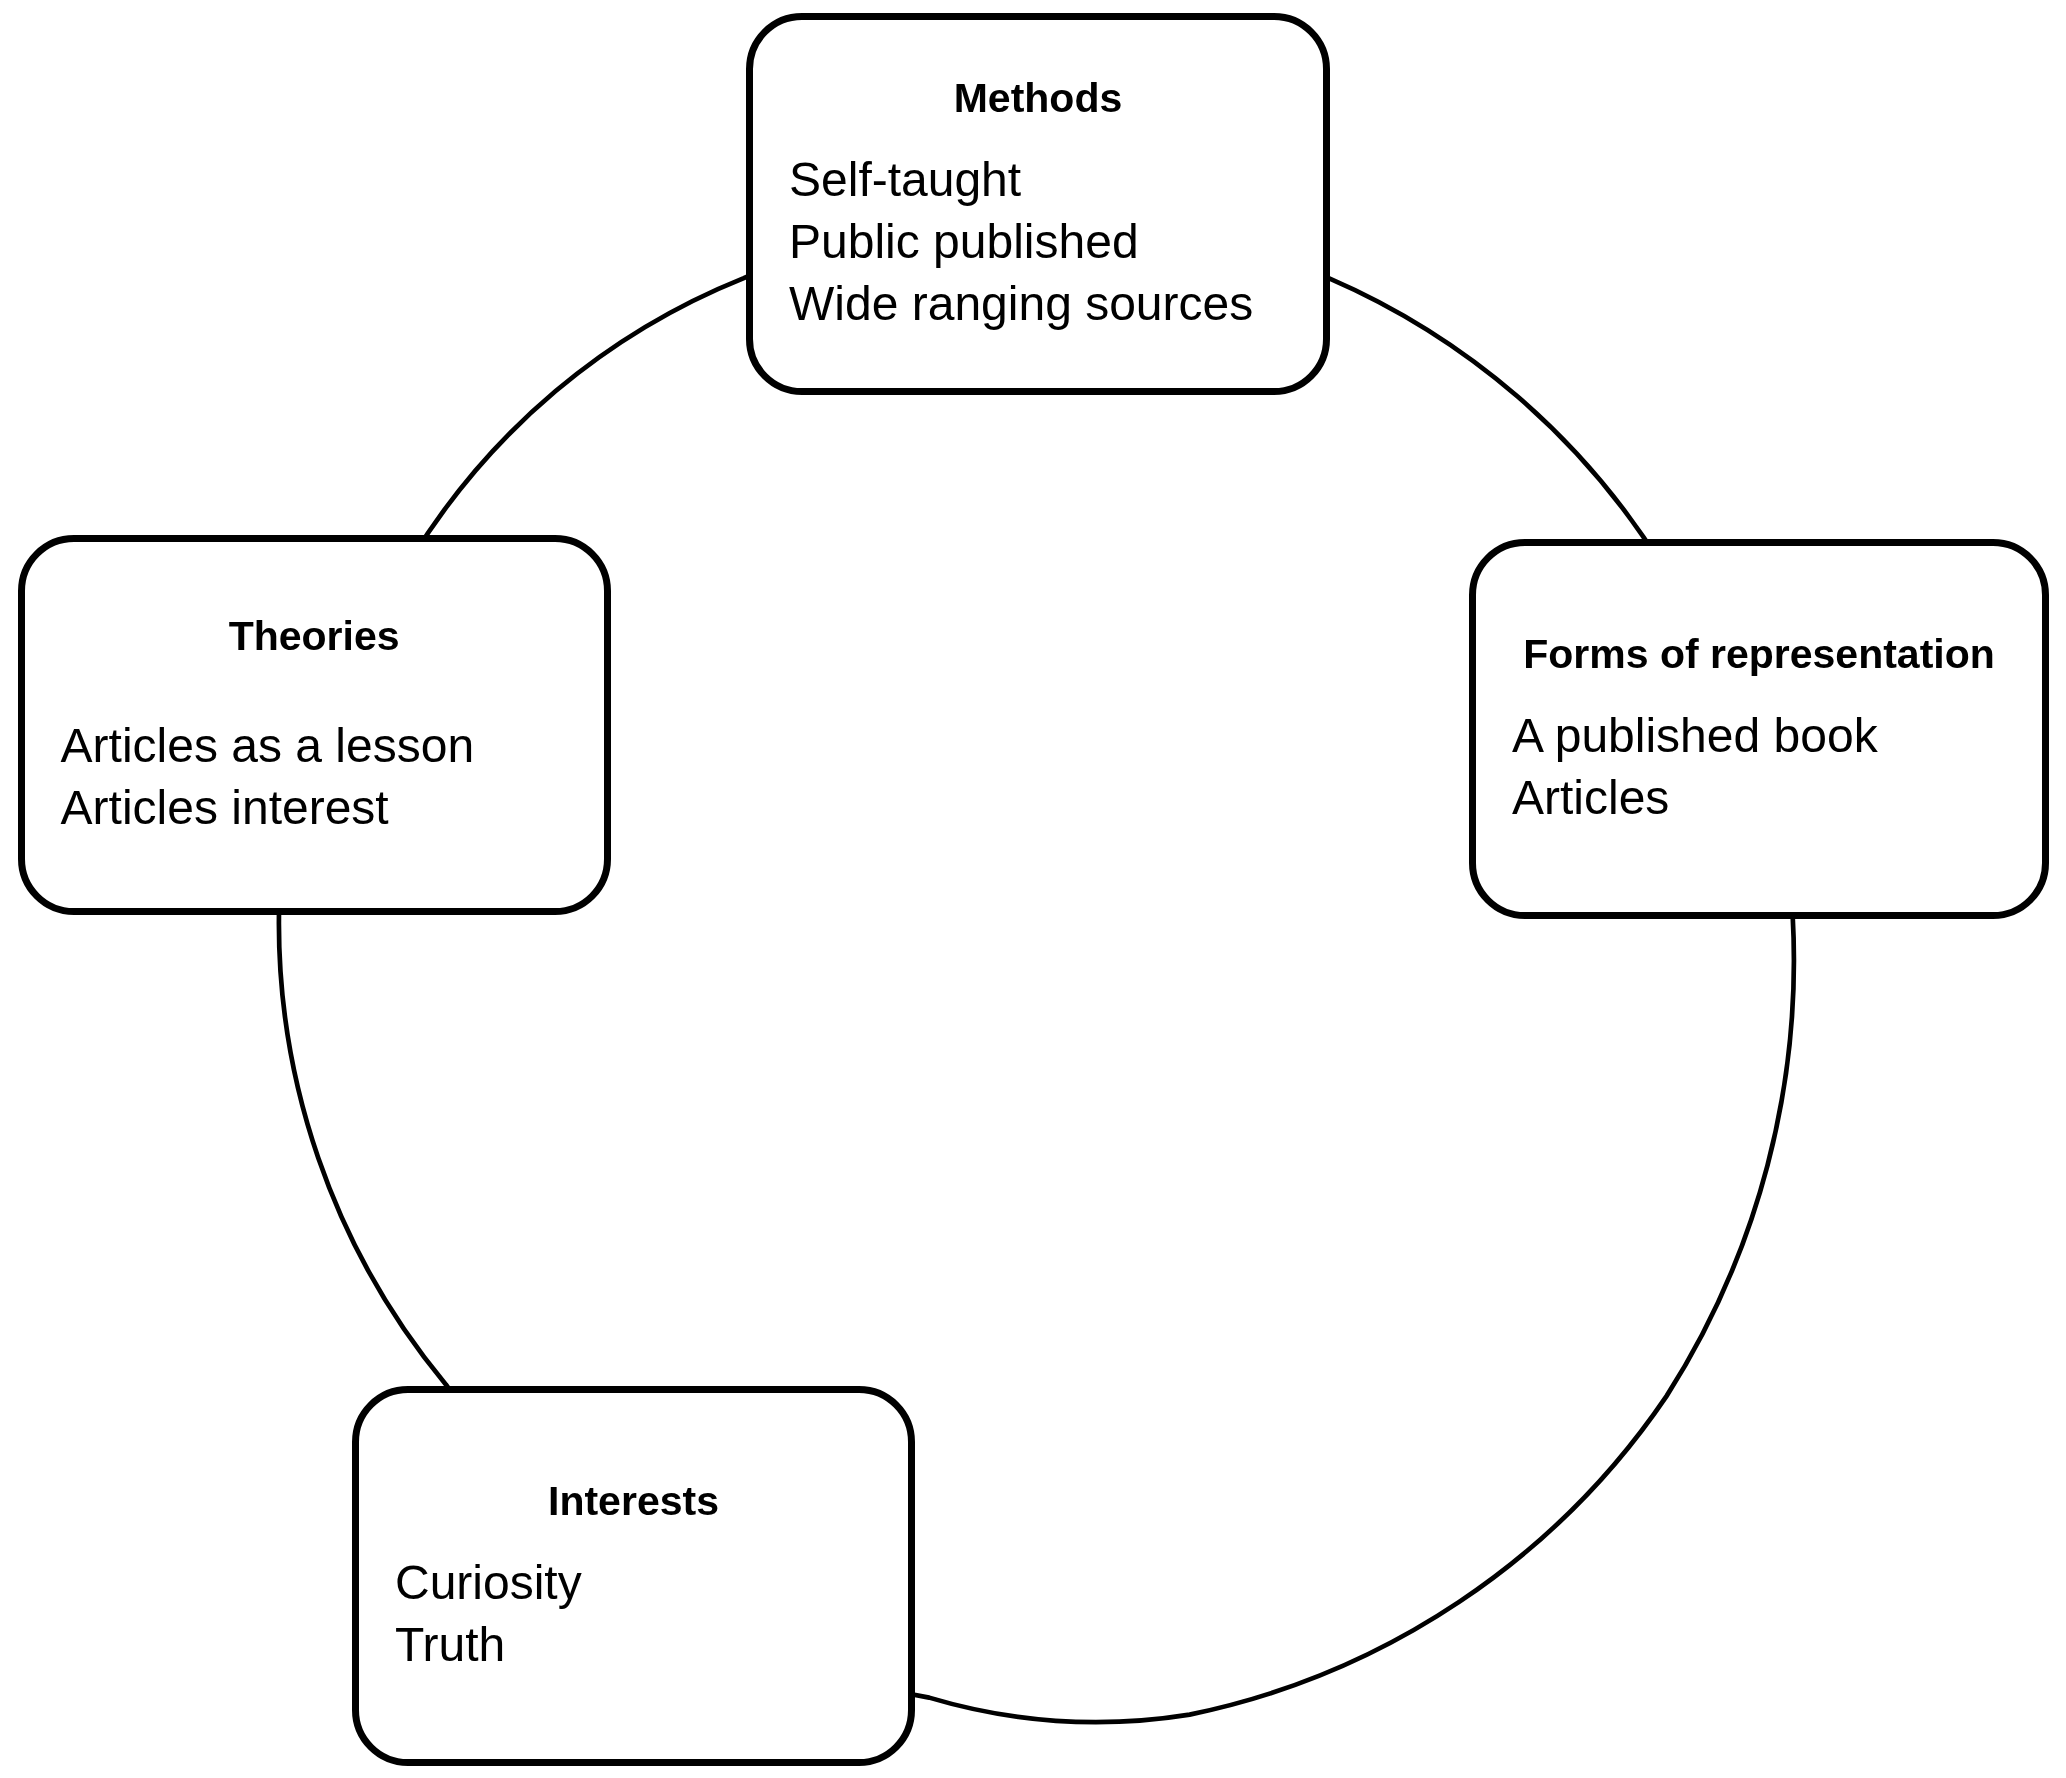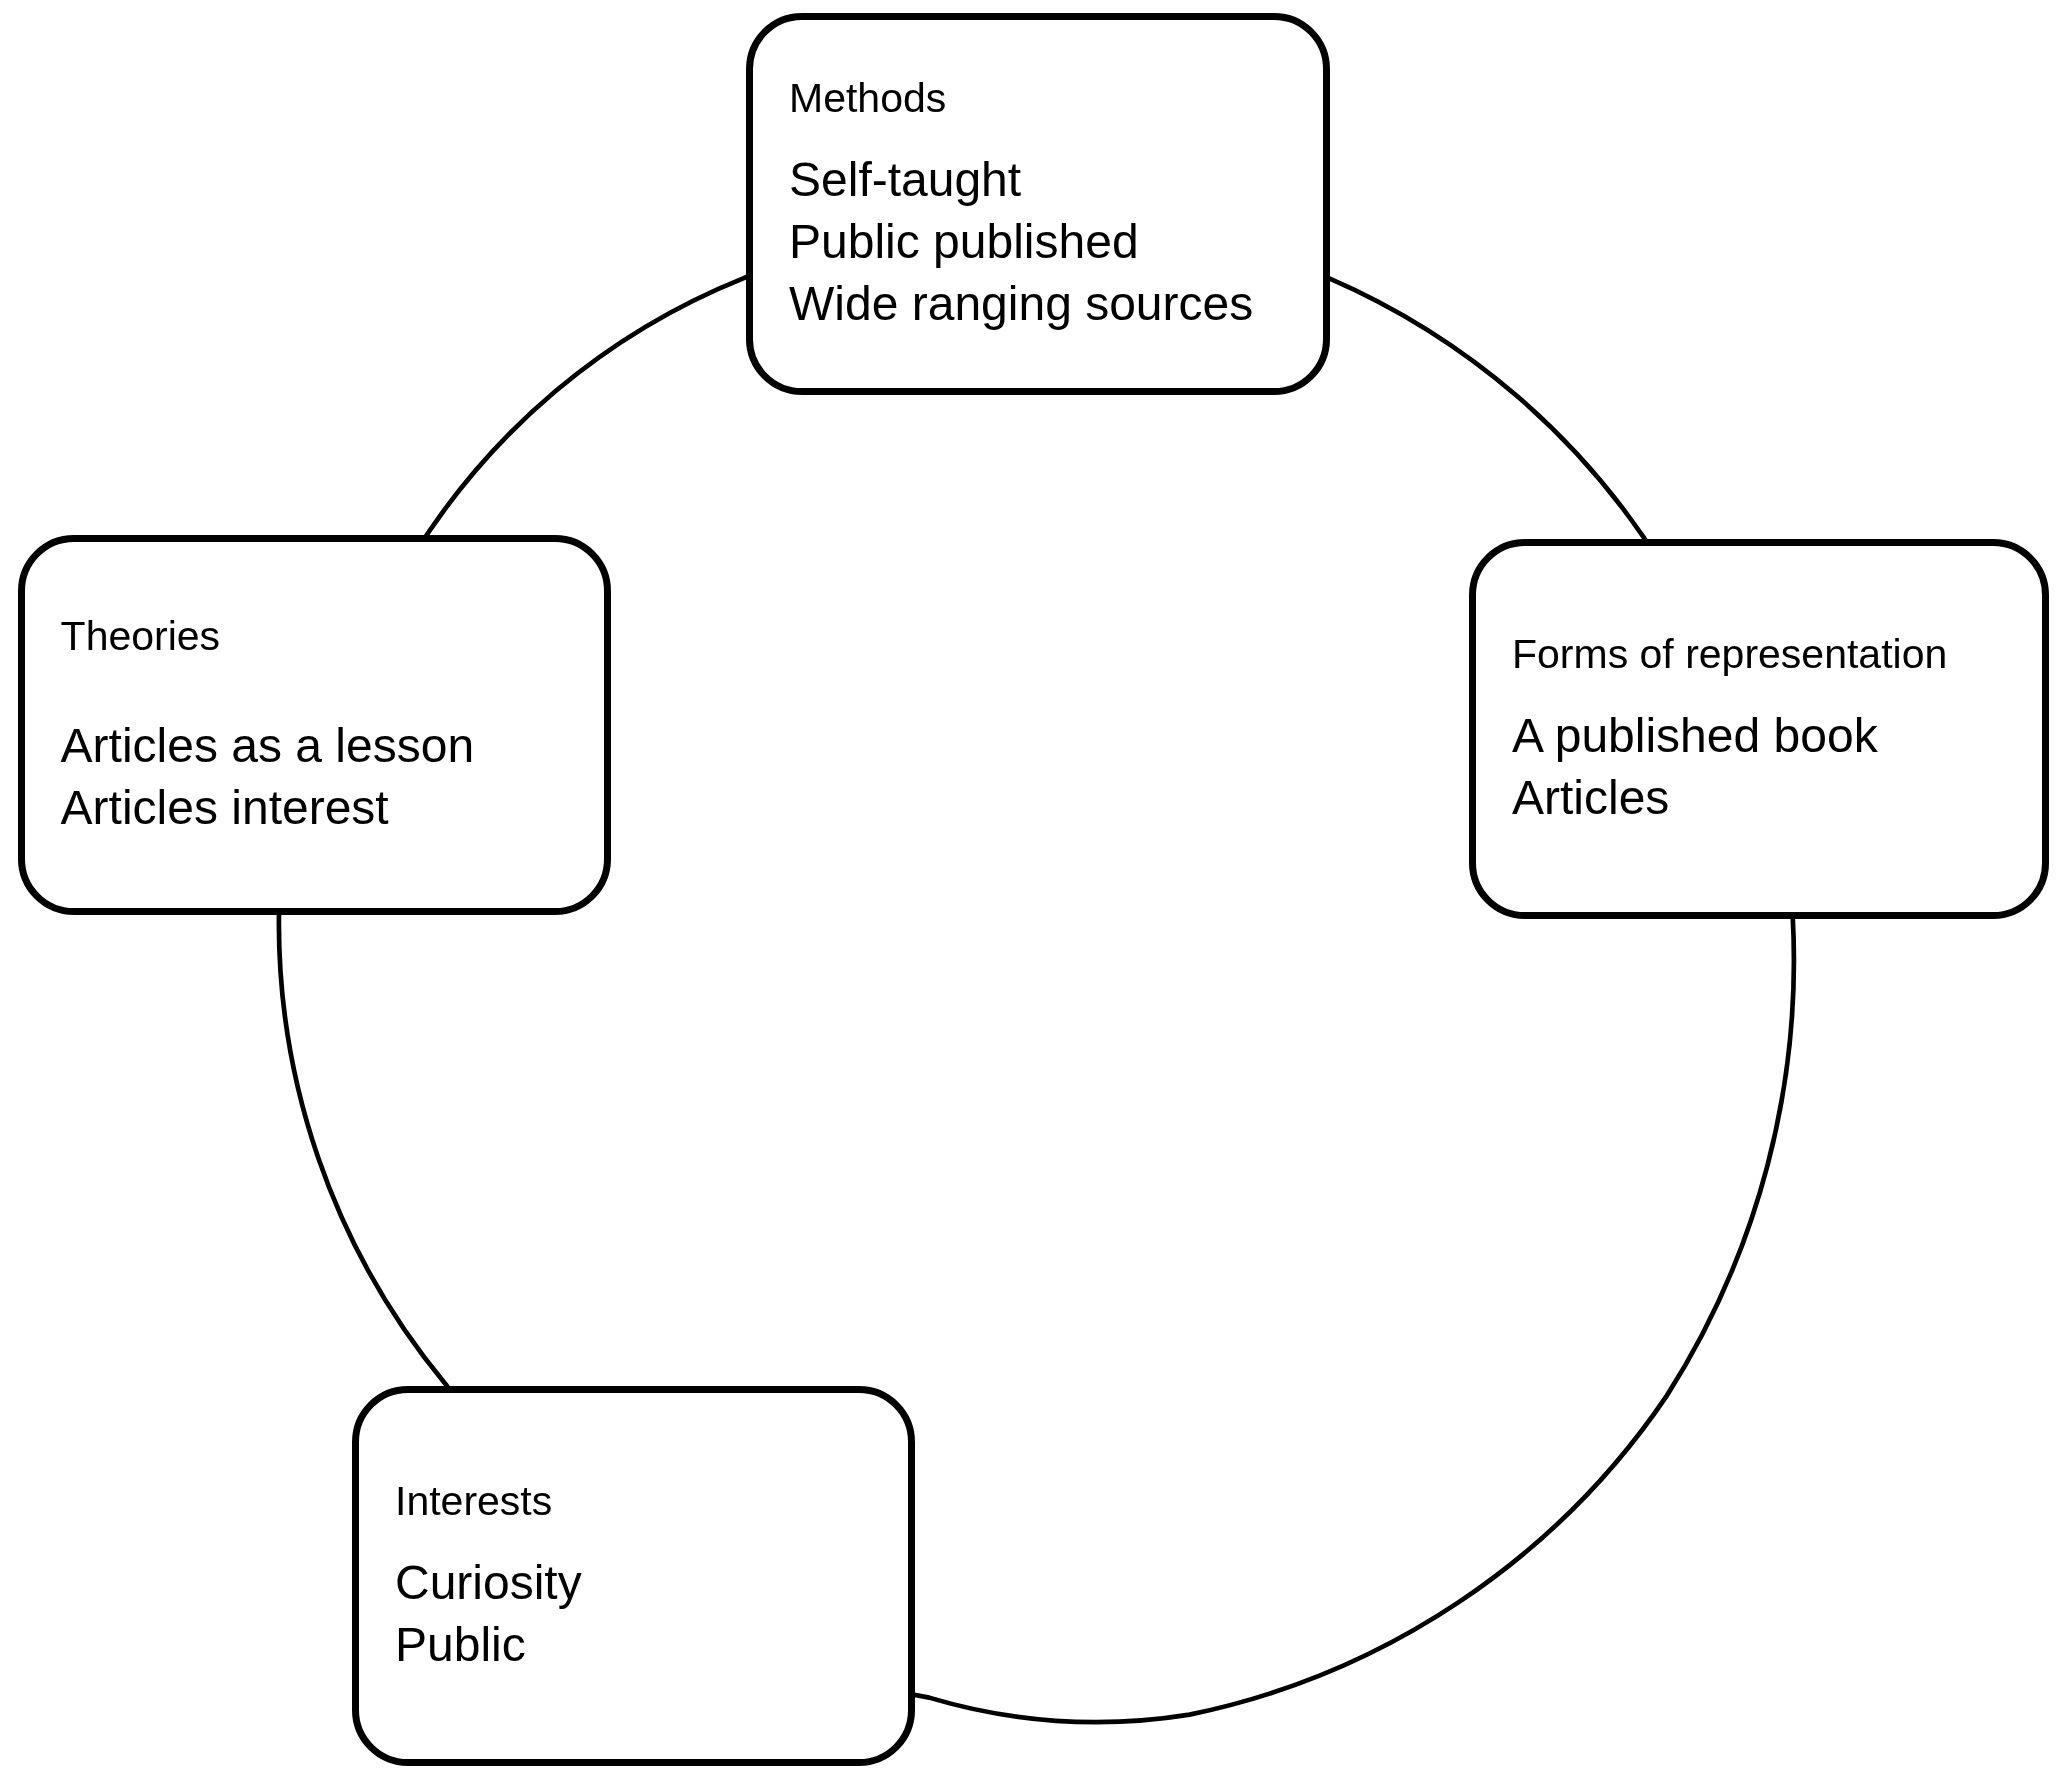"Methods" .node h2 { font-weight: normal -> bold; text-align: left -> center }
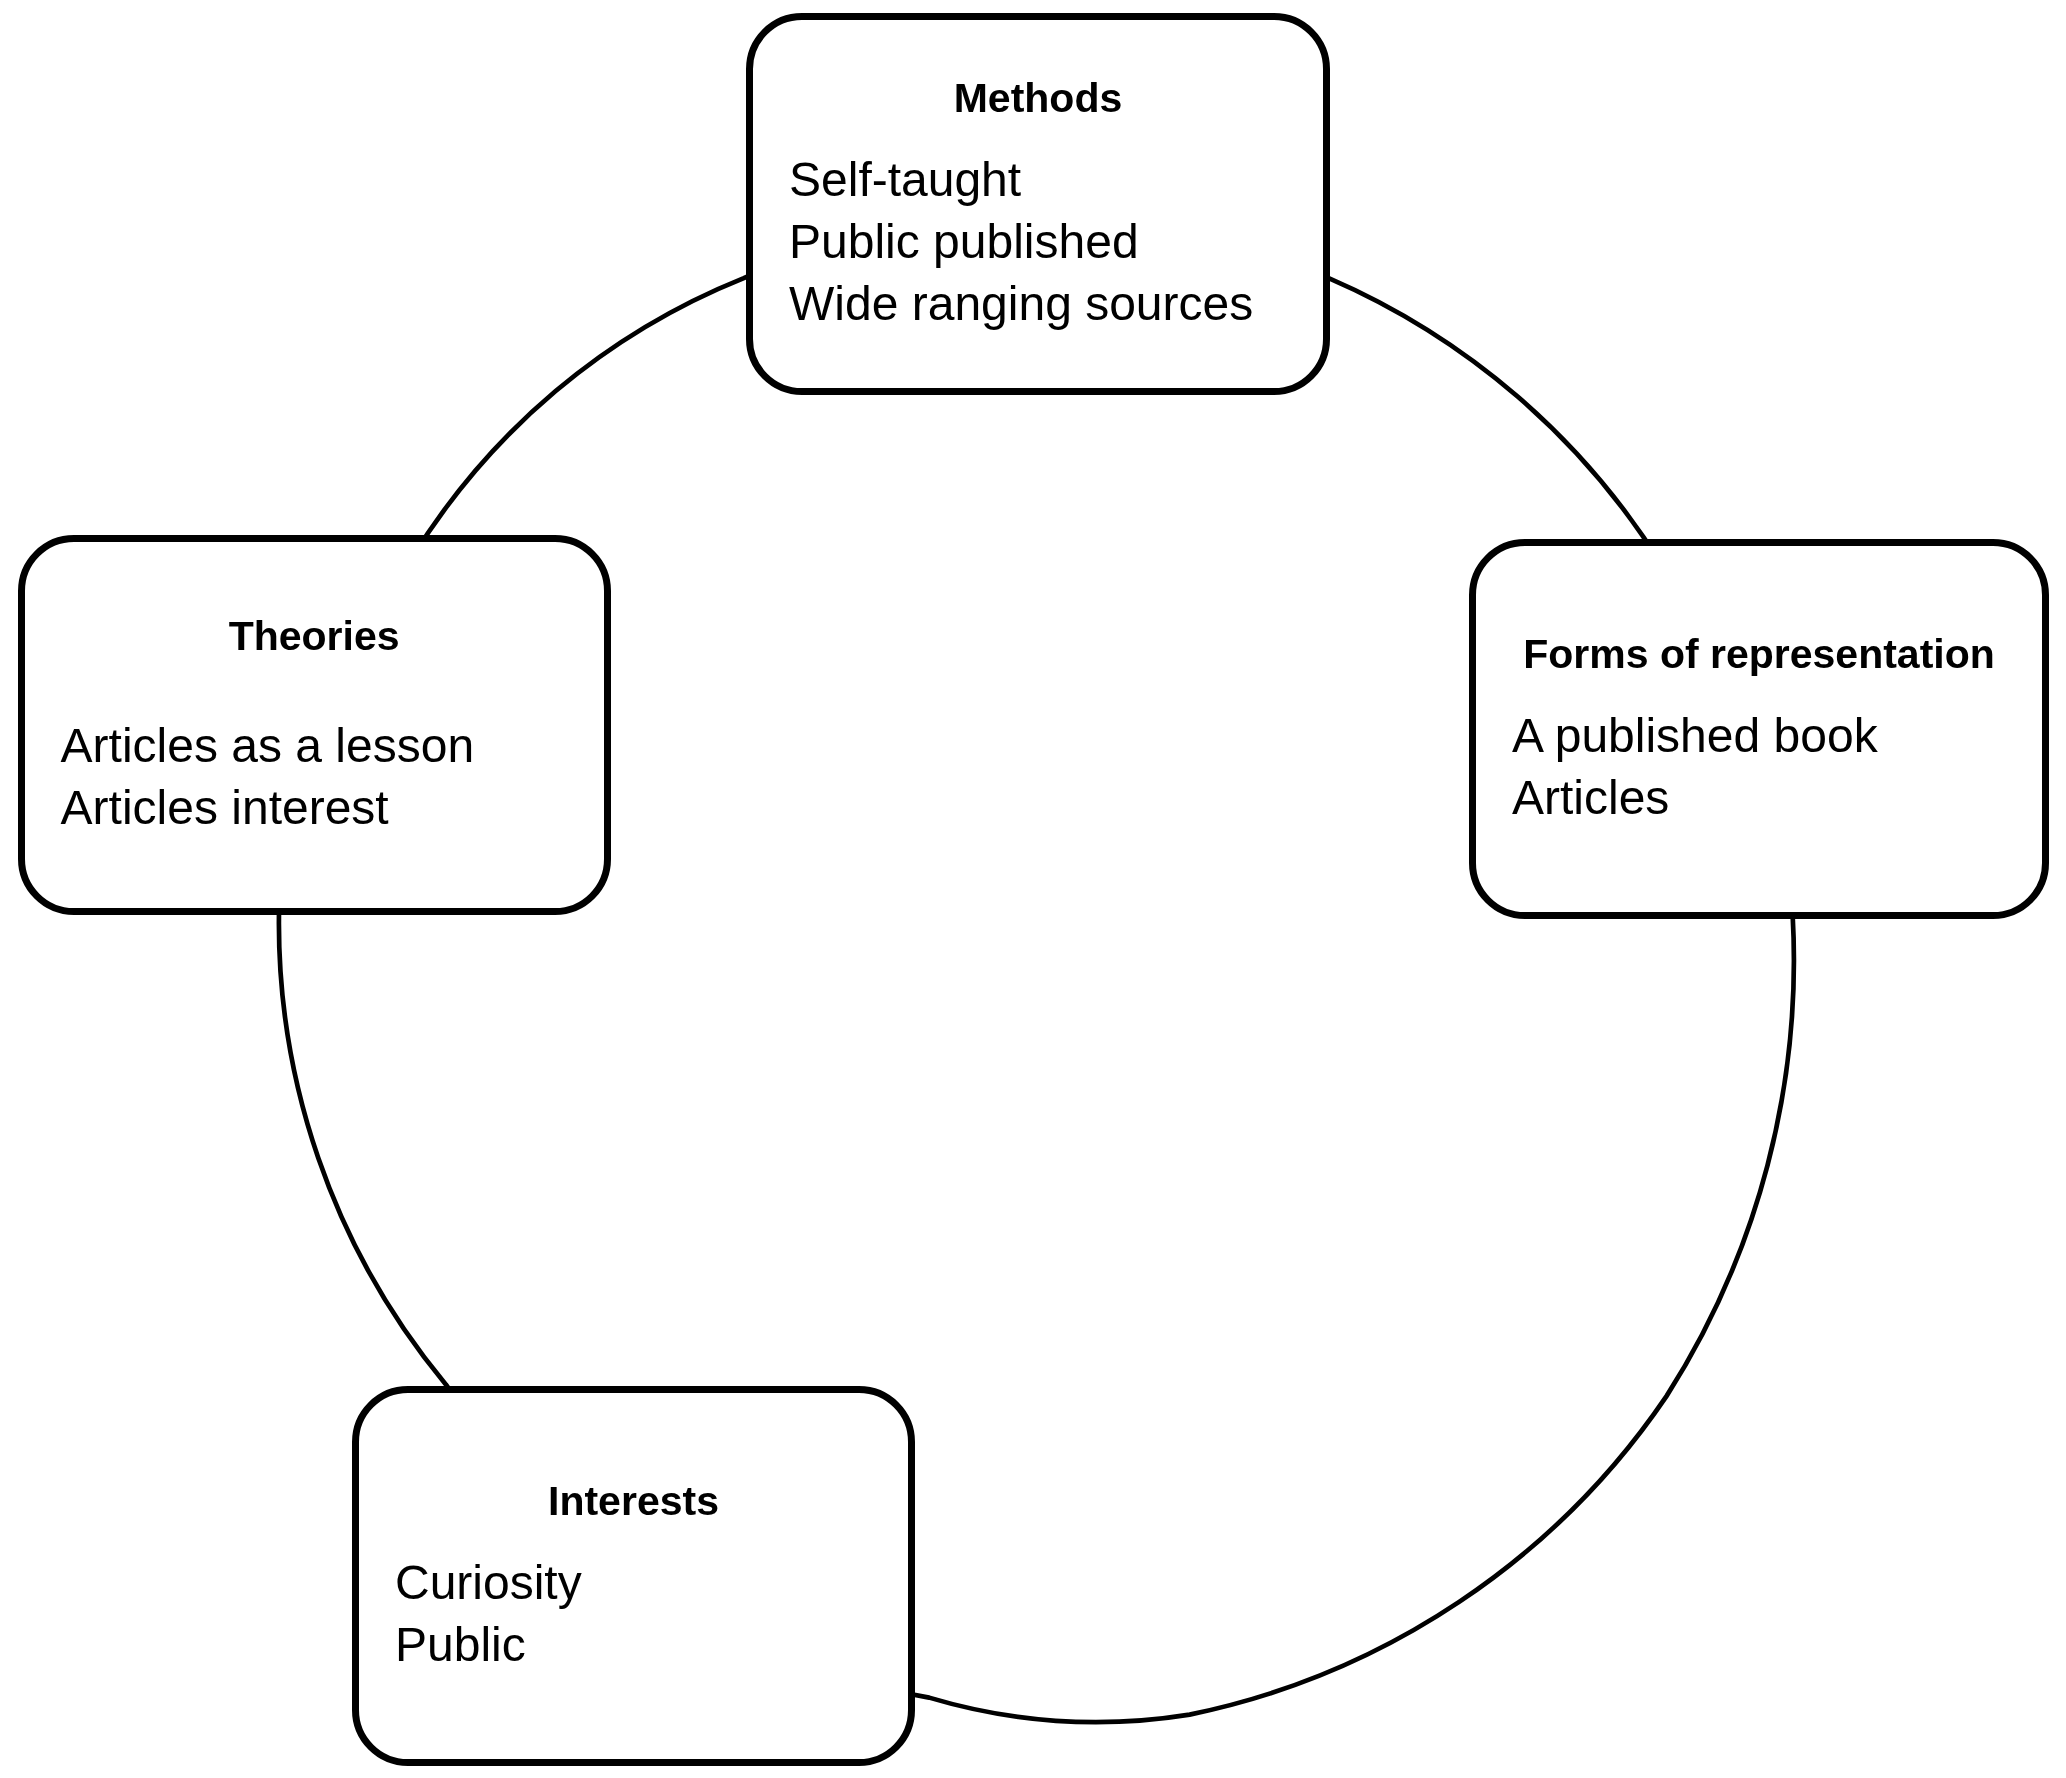"Public" li { text: Public -> Truth }
